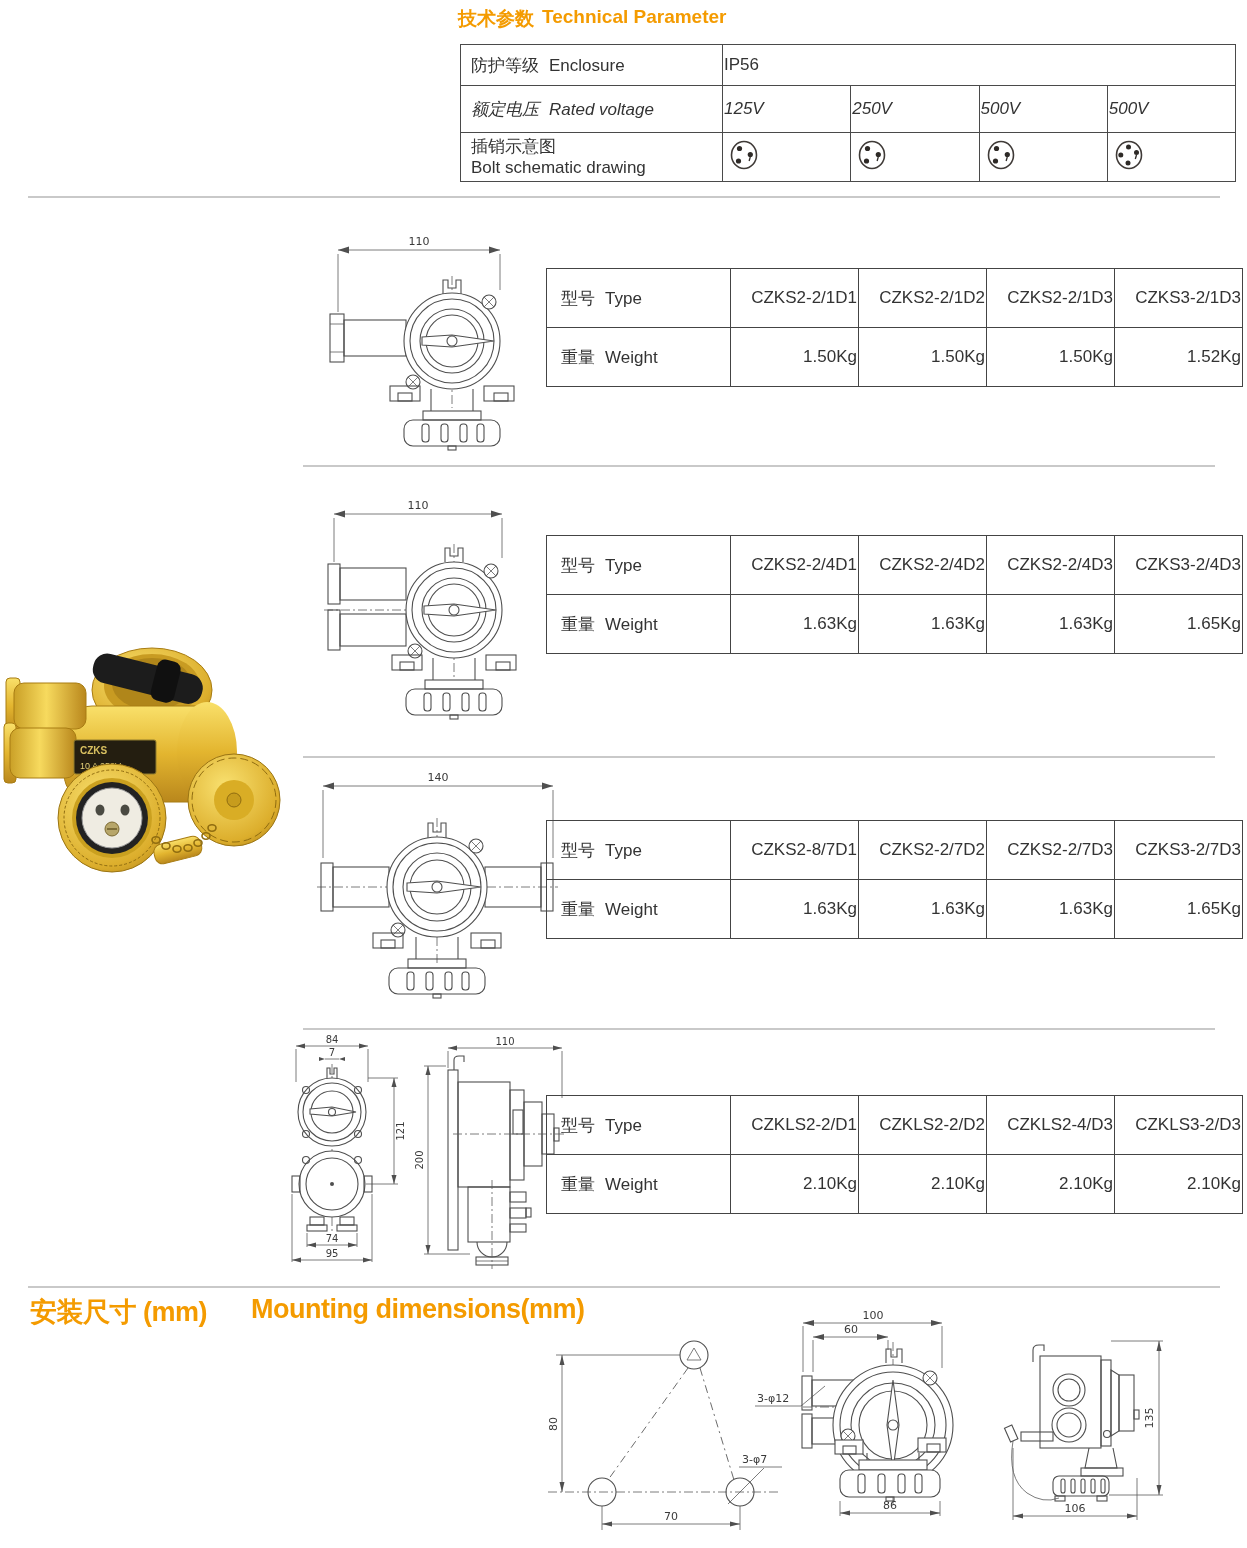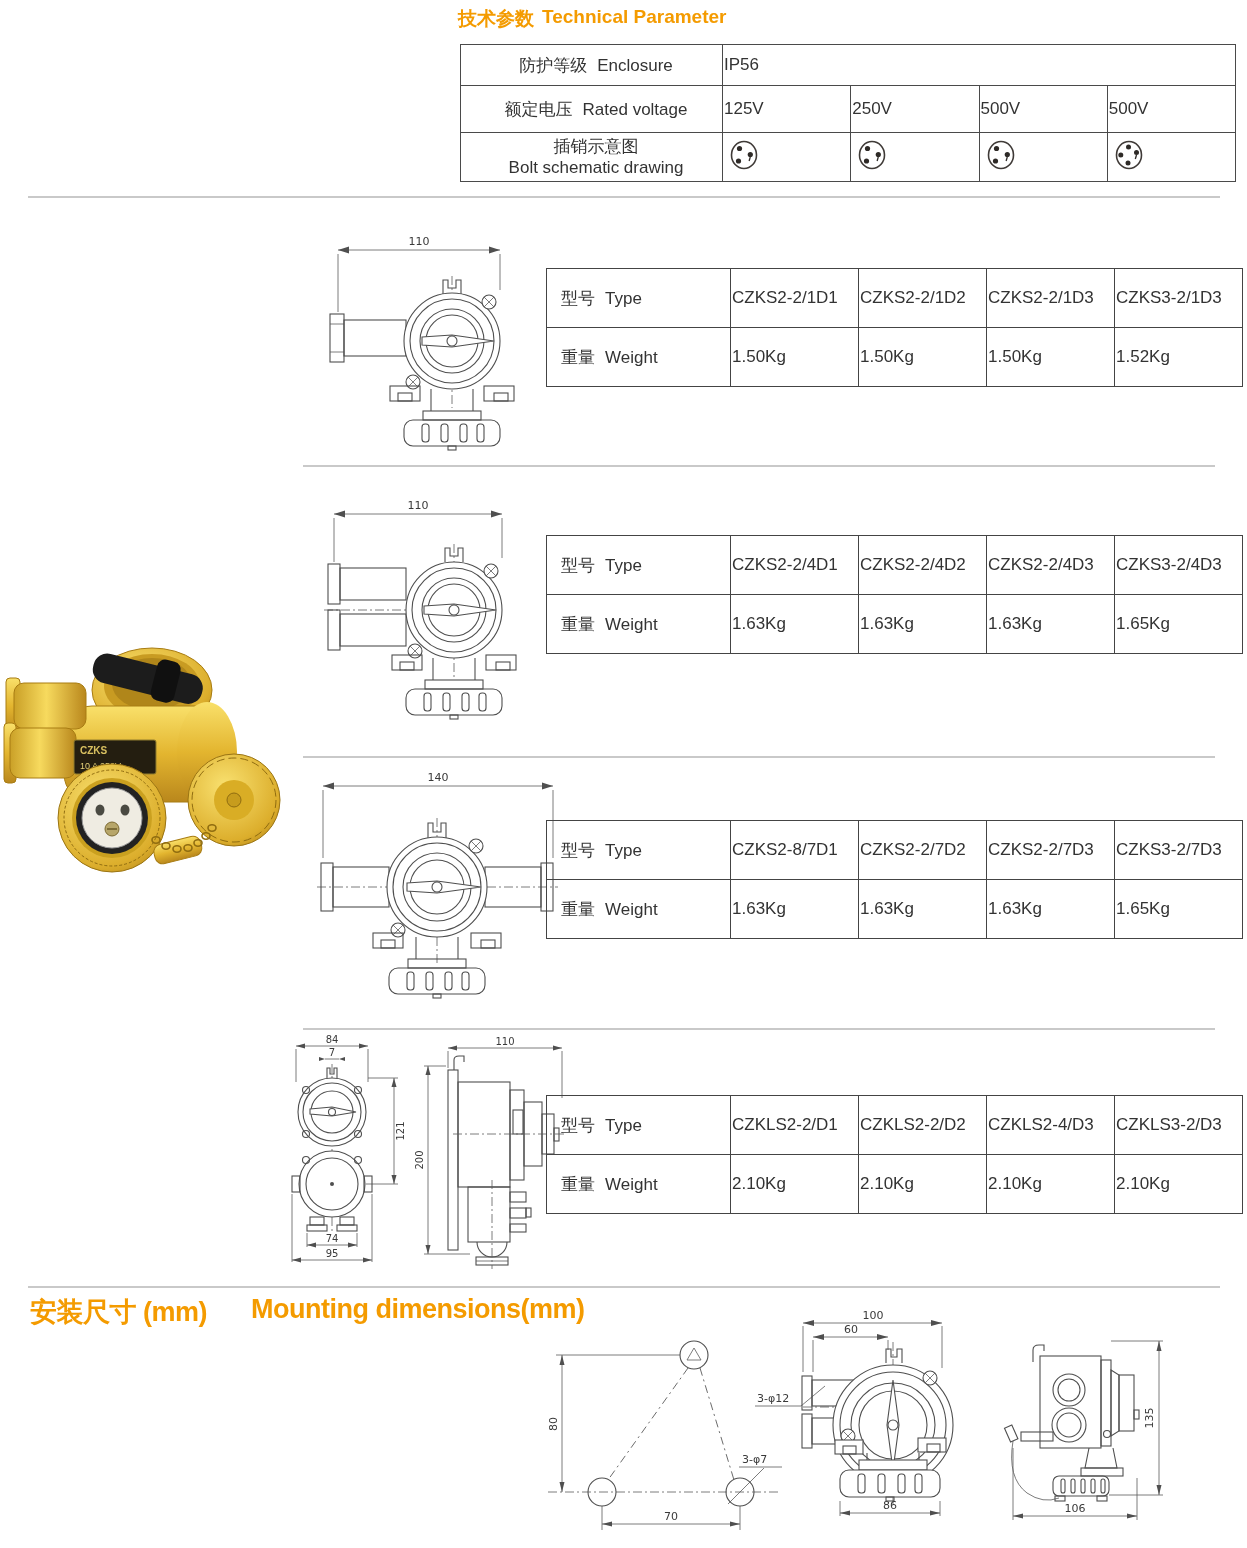"防护等级 Enclosure" .param-table td.lbl { text-align: center -> left }
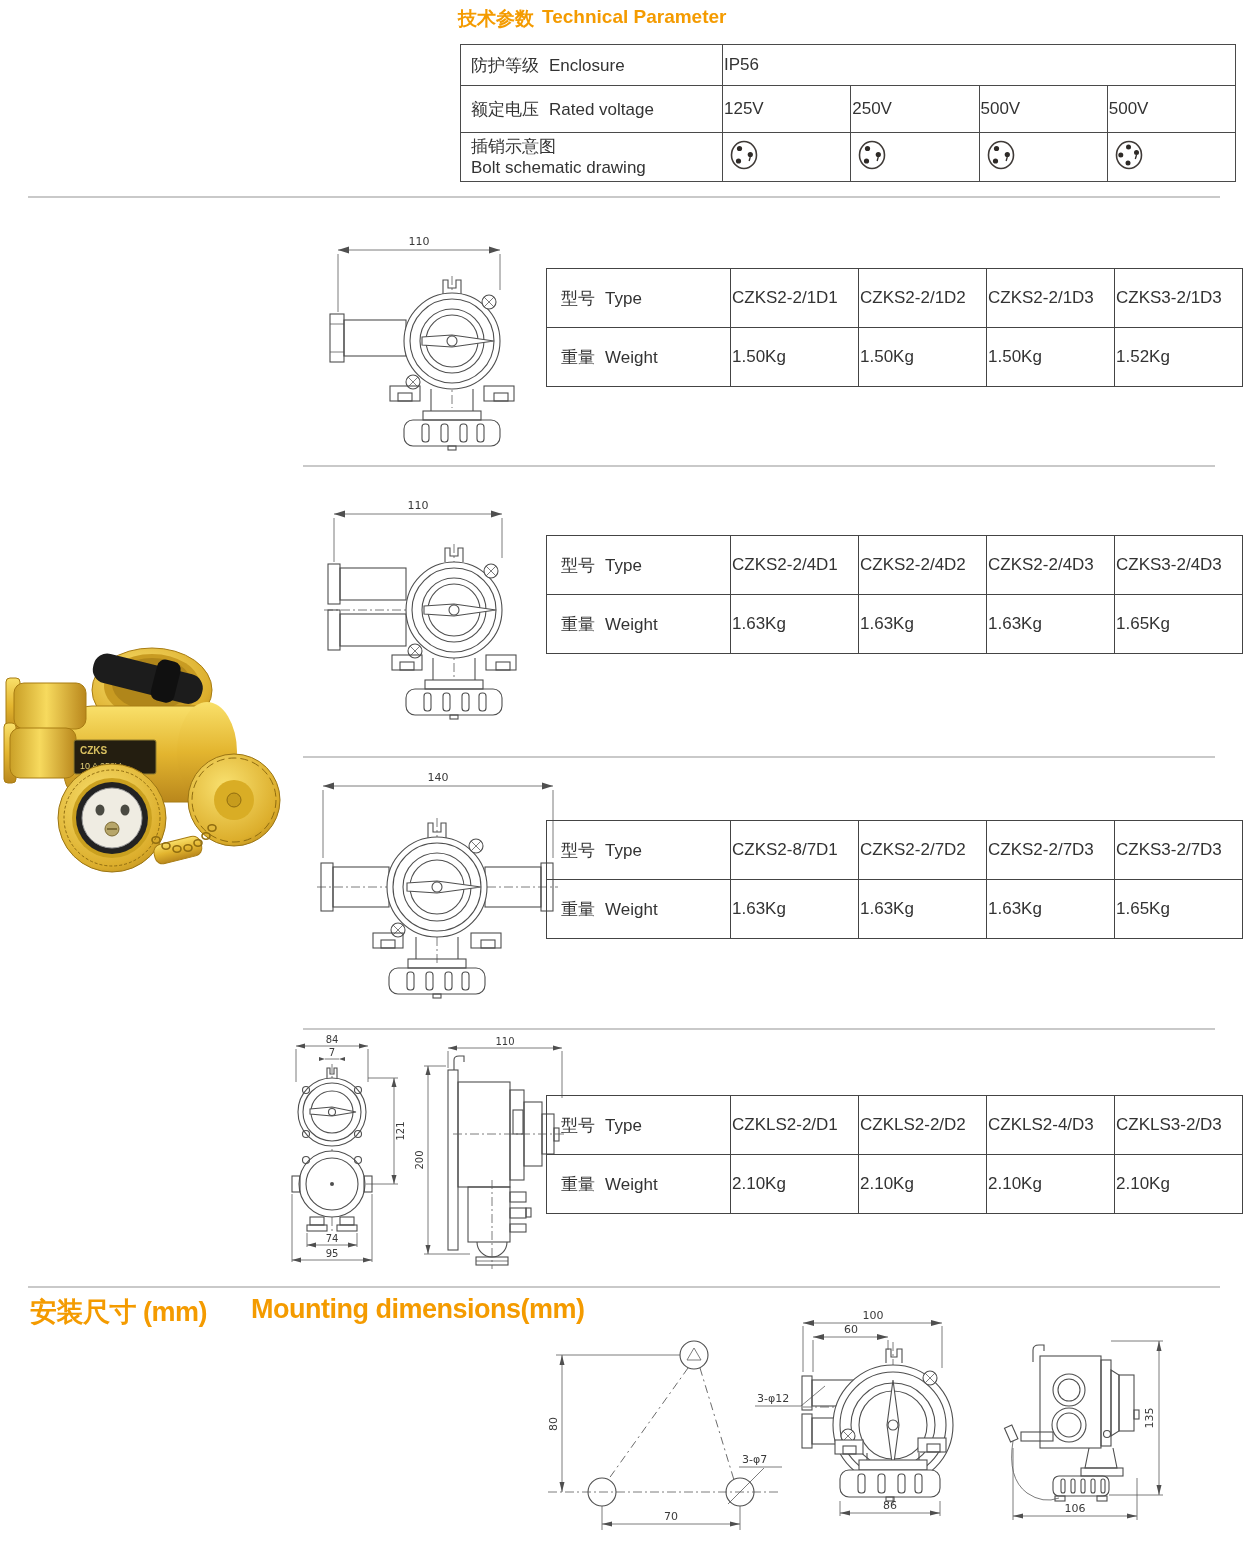"额定电压 Rated voltage" .param-table tr.r2 td { font-style: none -> italic }
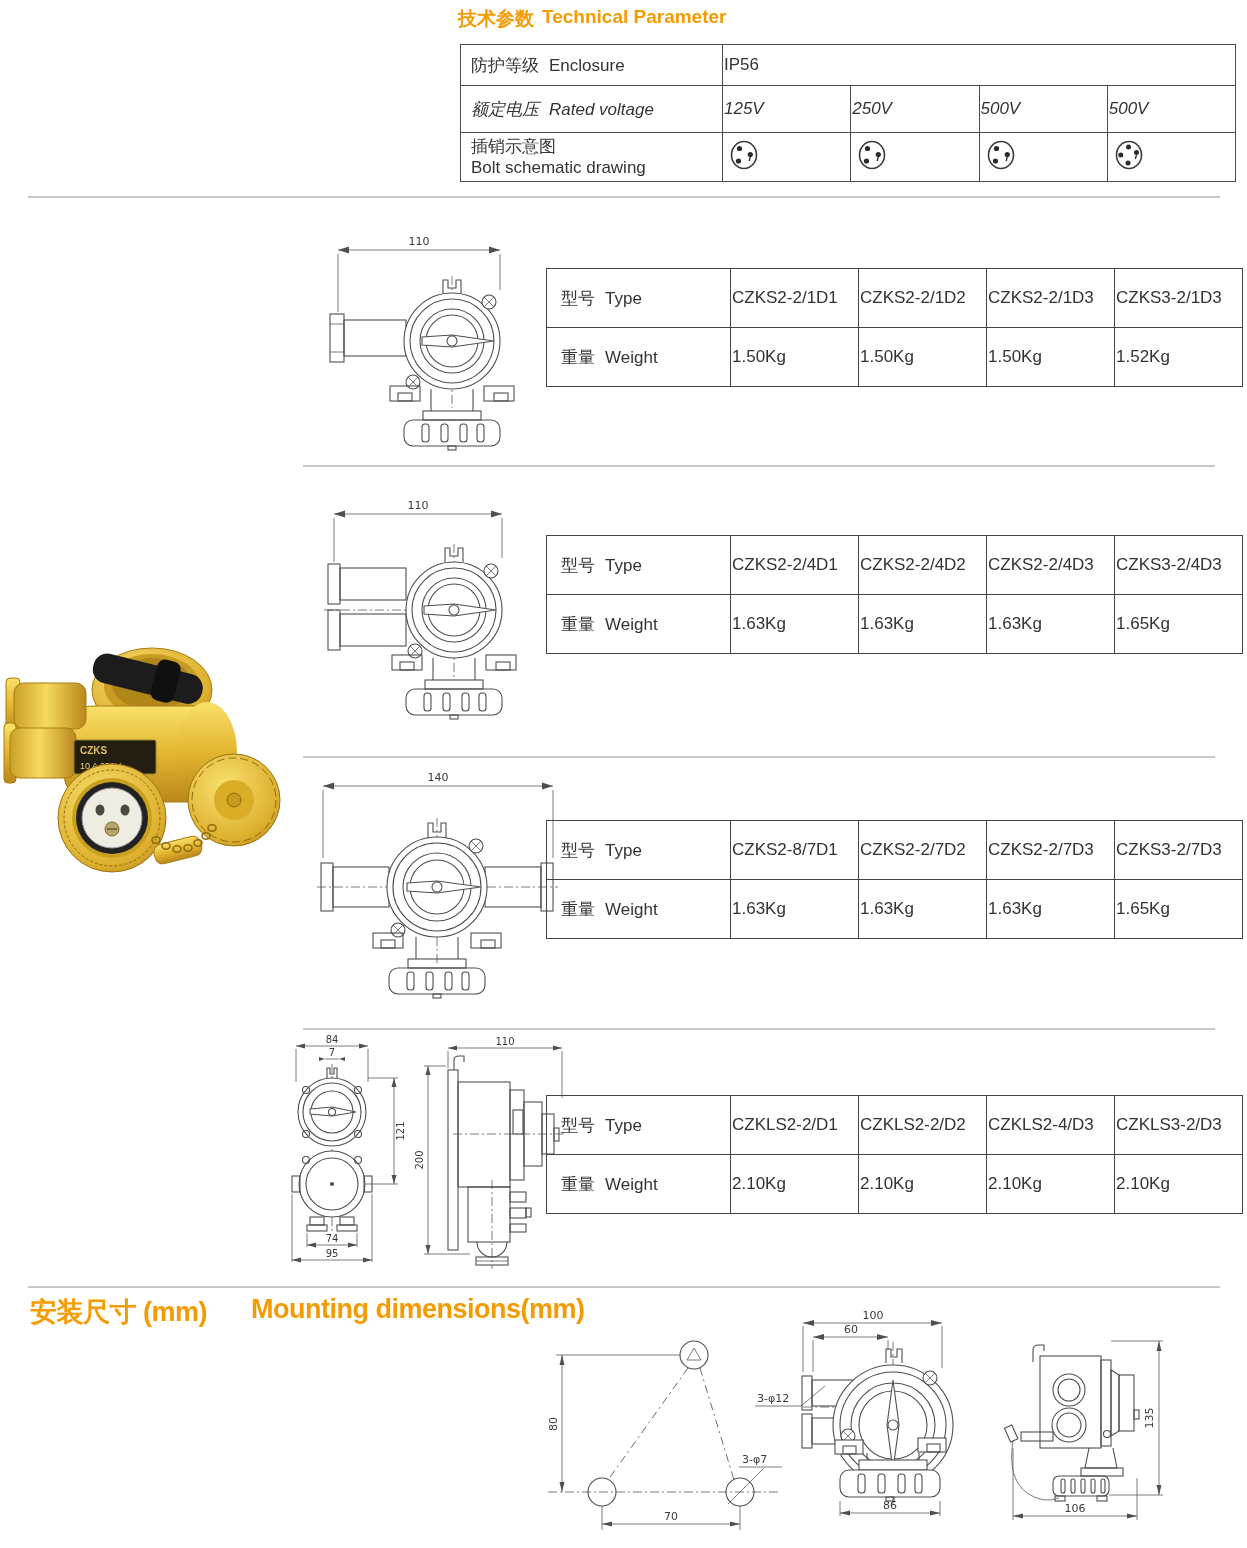"CZKS2-2/1D1" .spec-table td { text-align: left -> right }
